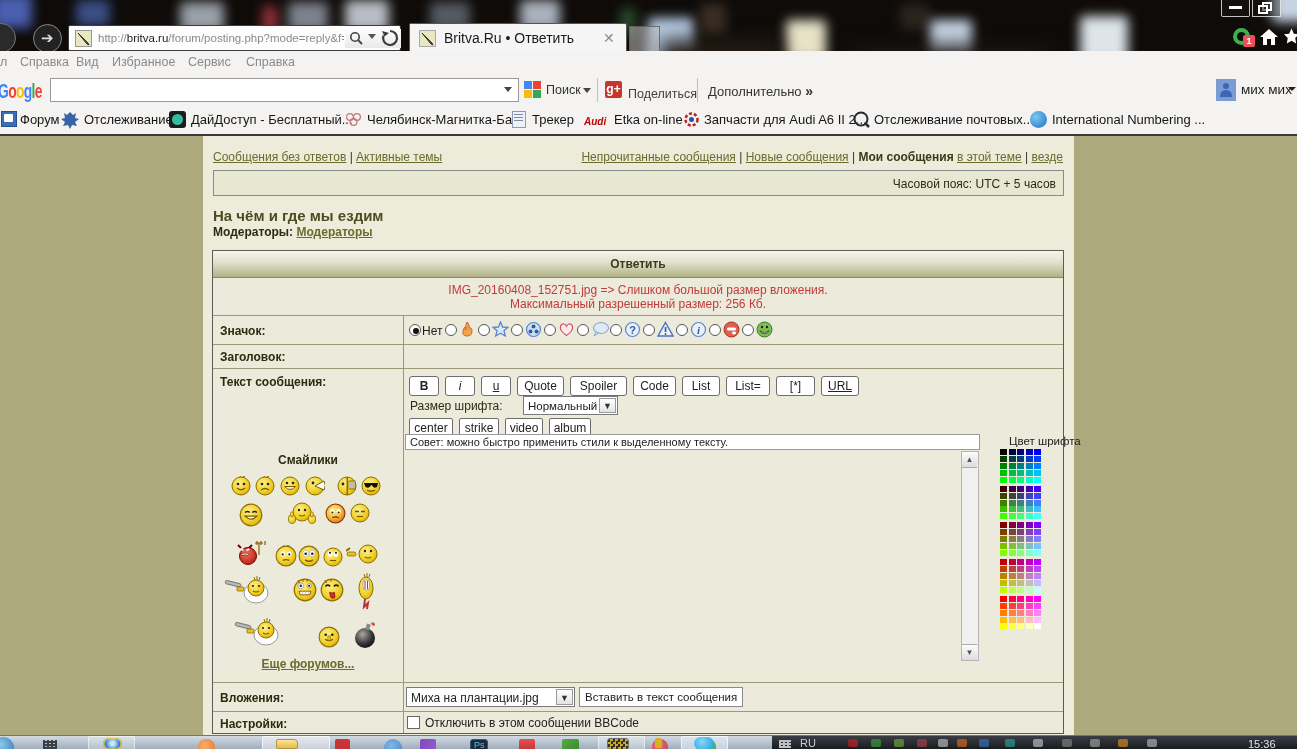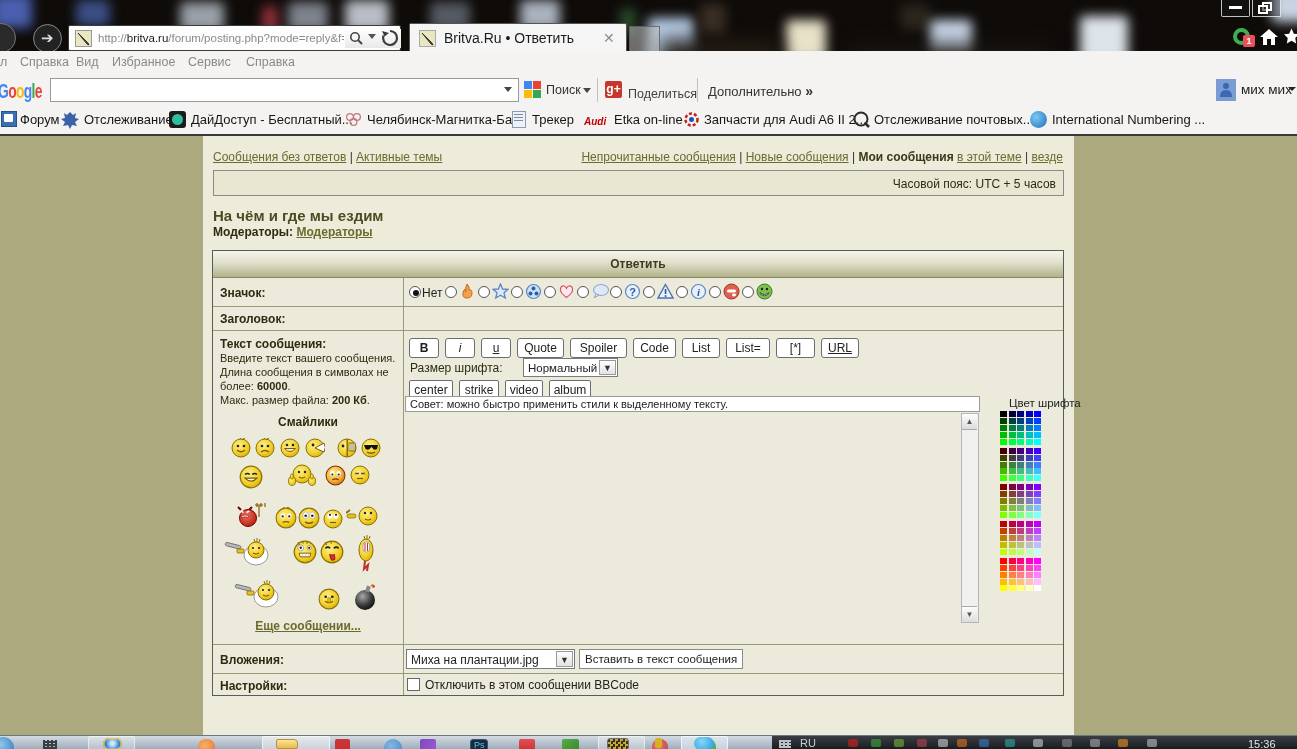"IMG_20160408_152751.jpg => Слишком" div { html: none -> <div> IMG_20160408_152751.jpg =&gt; Слишком большой размер вложения.<br> Максимальный разрешенный размер: 256 Кб. </div> }
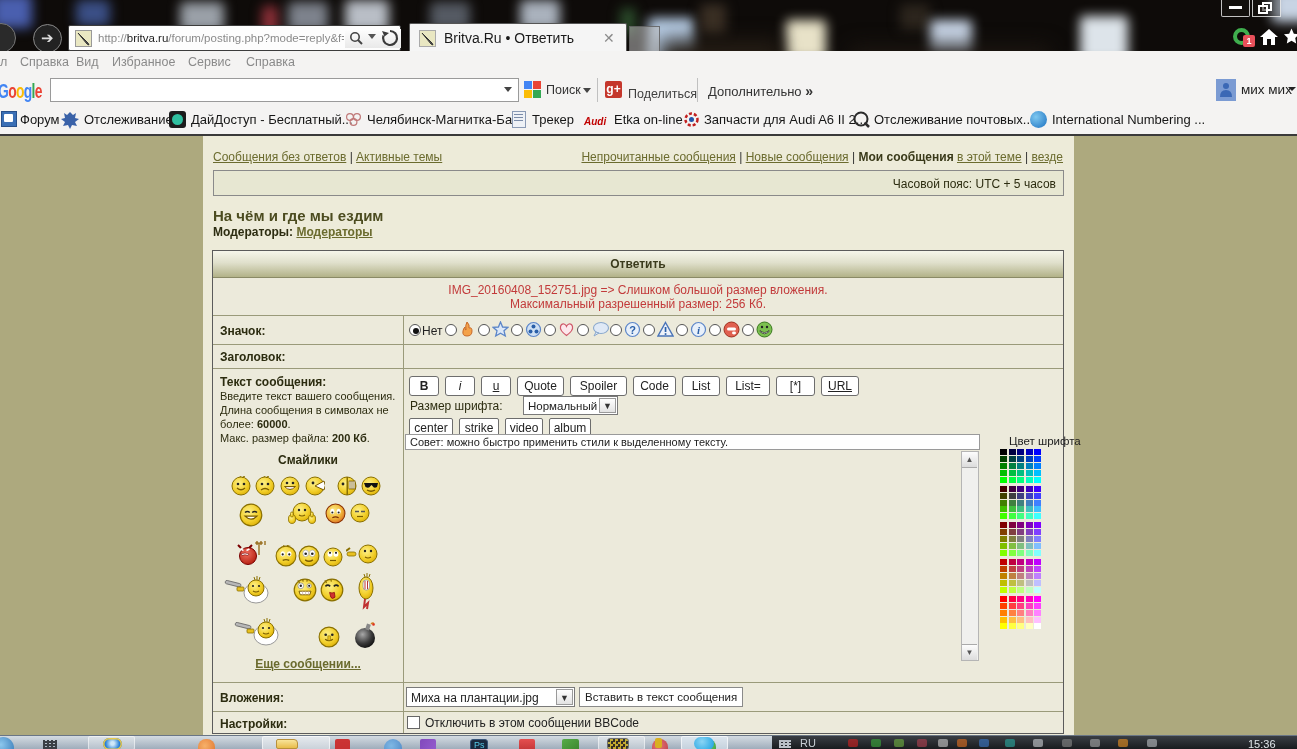"Введите текст вашего сообщения. Длина" div { html: <div>Введите текст вашего сообщения. Длина сообщения в символах не более: <b>60000</b>.<br>Макс. размер файла: <b>200 Кб</b>.</div> -> none }
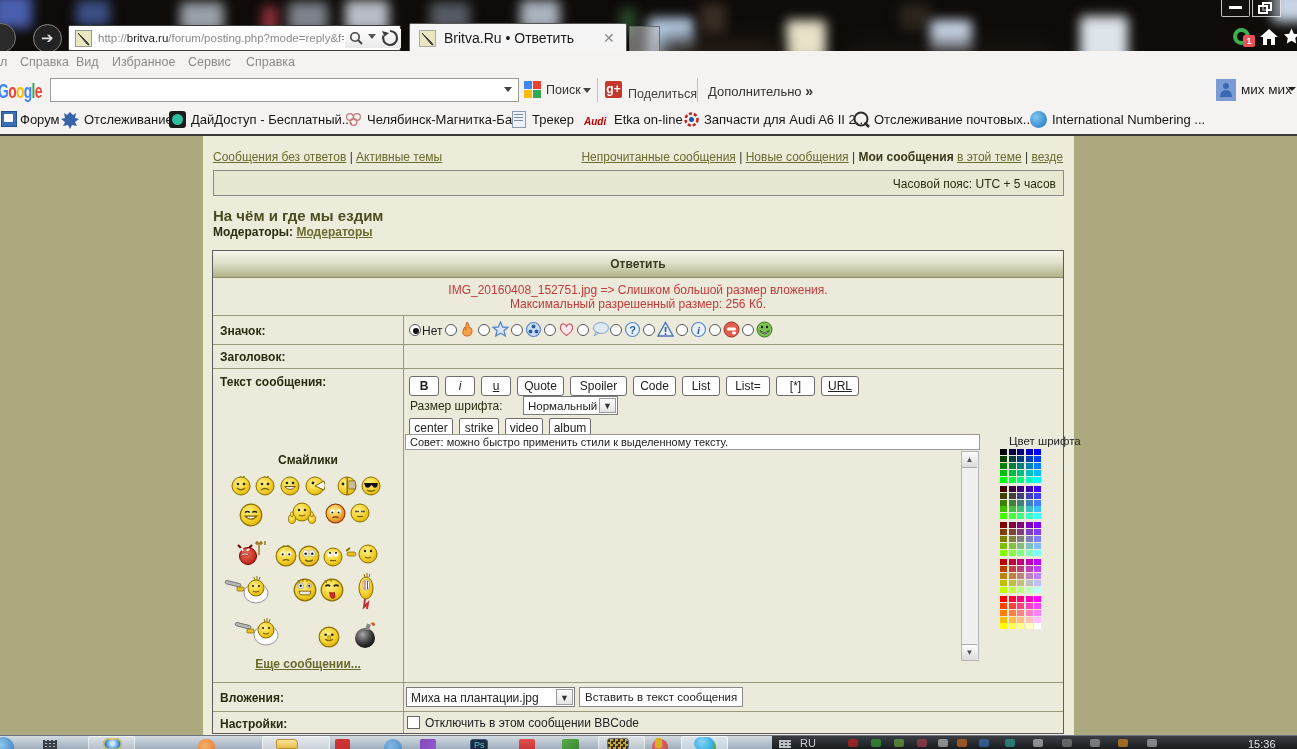"Еще сообщении..." span.olink { text: сообщении -> форумов }
